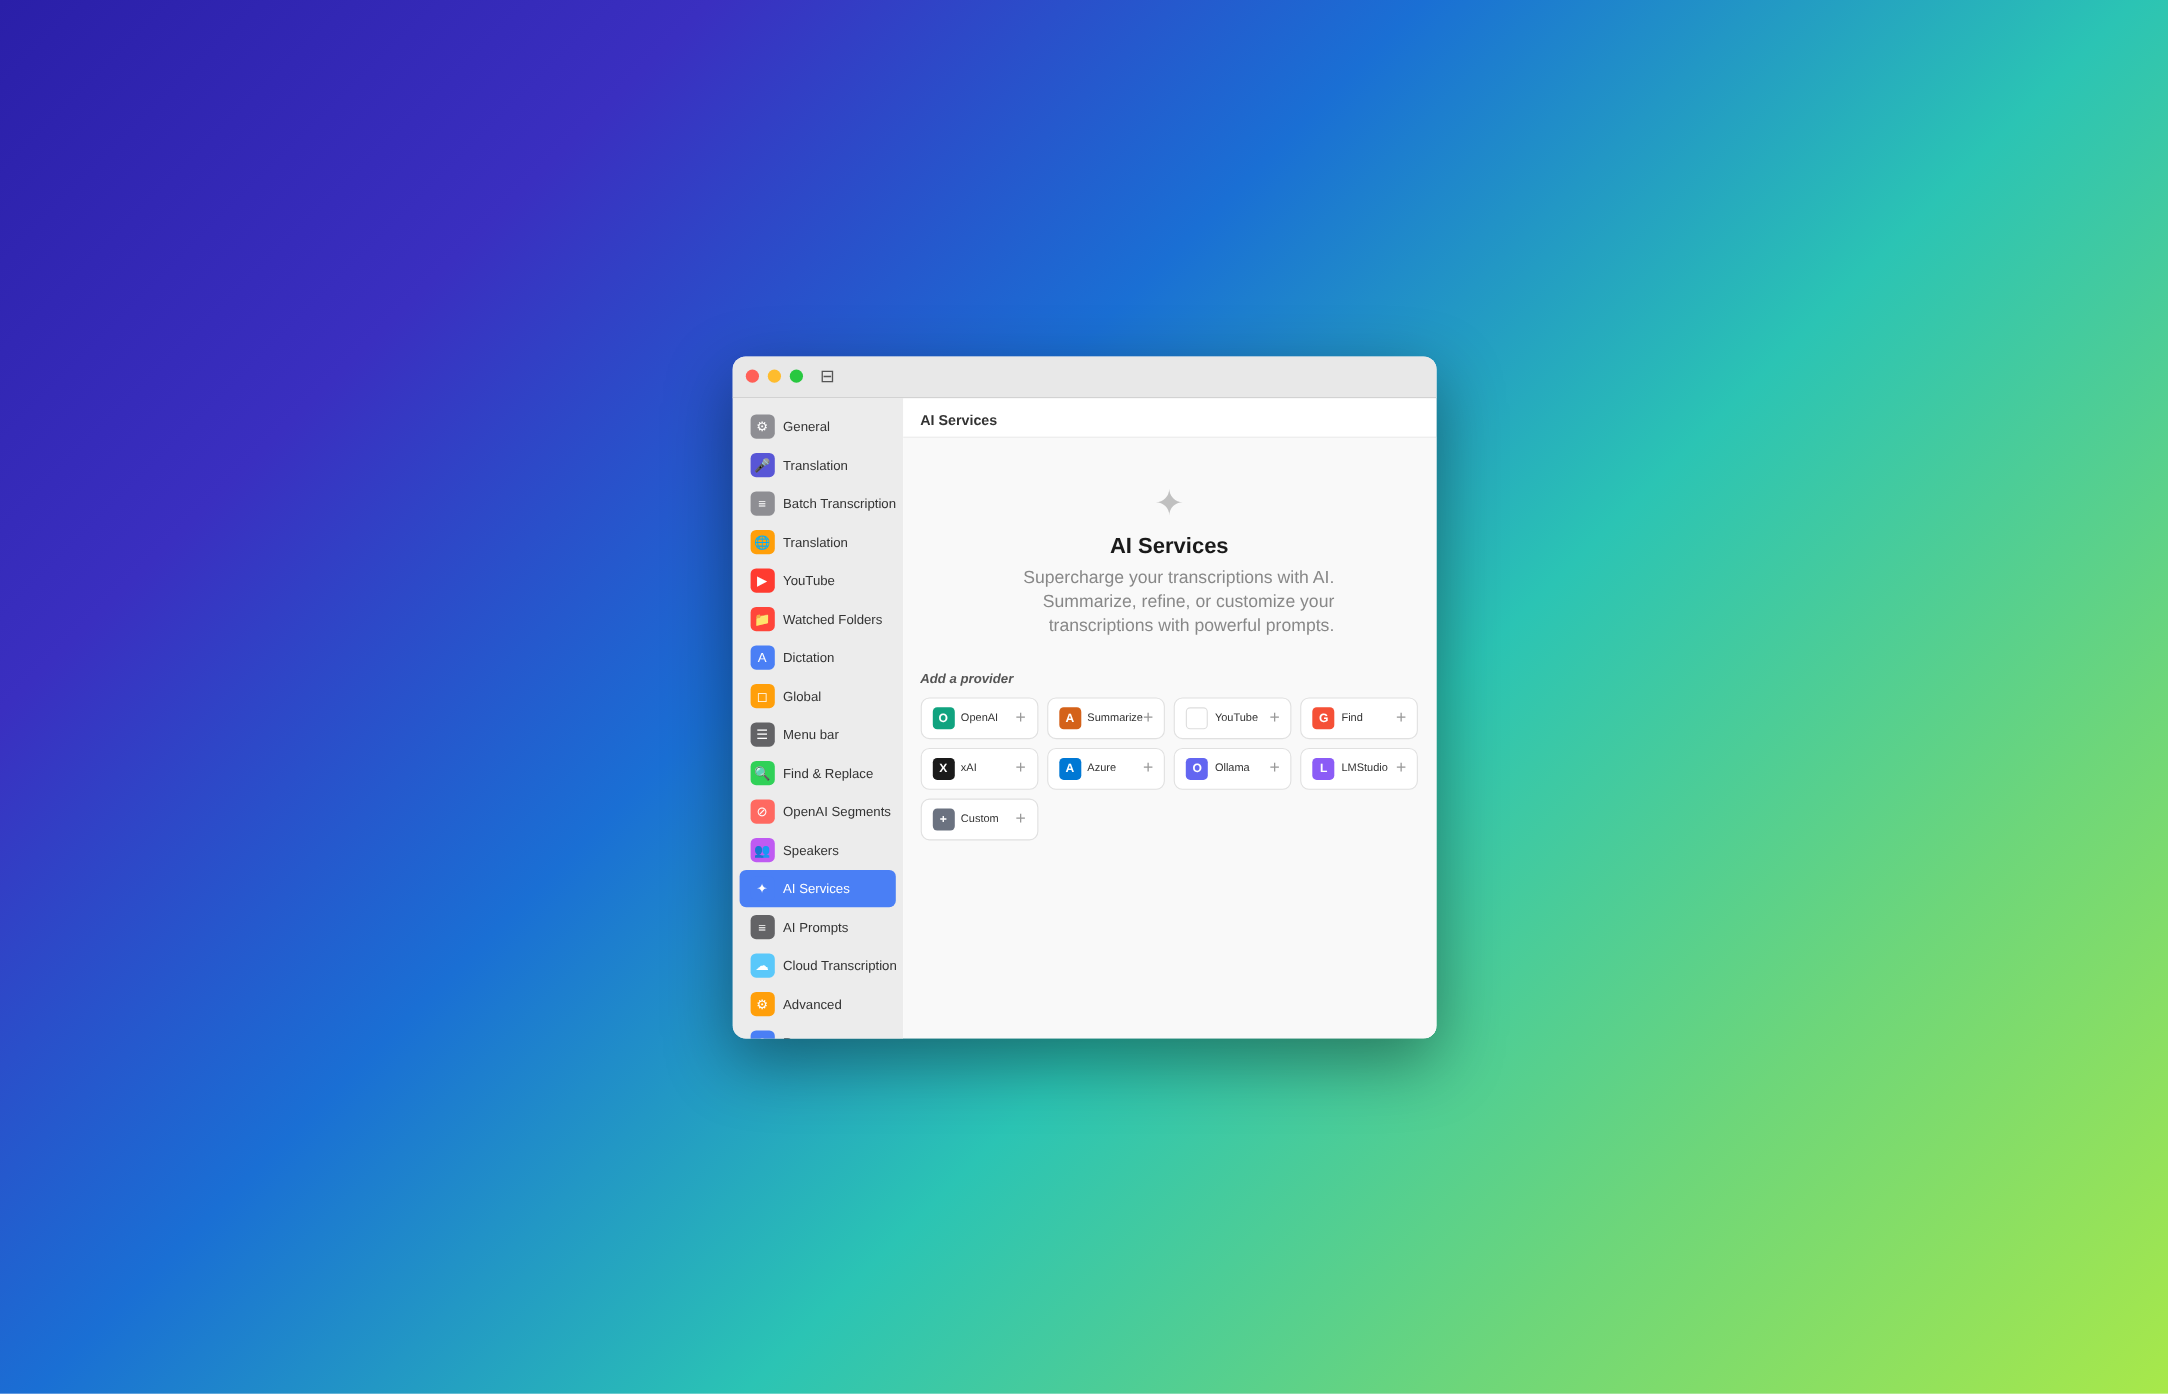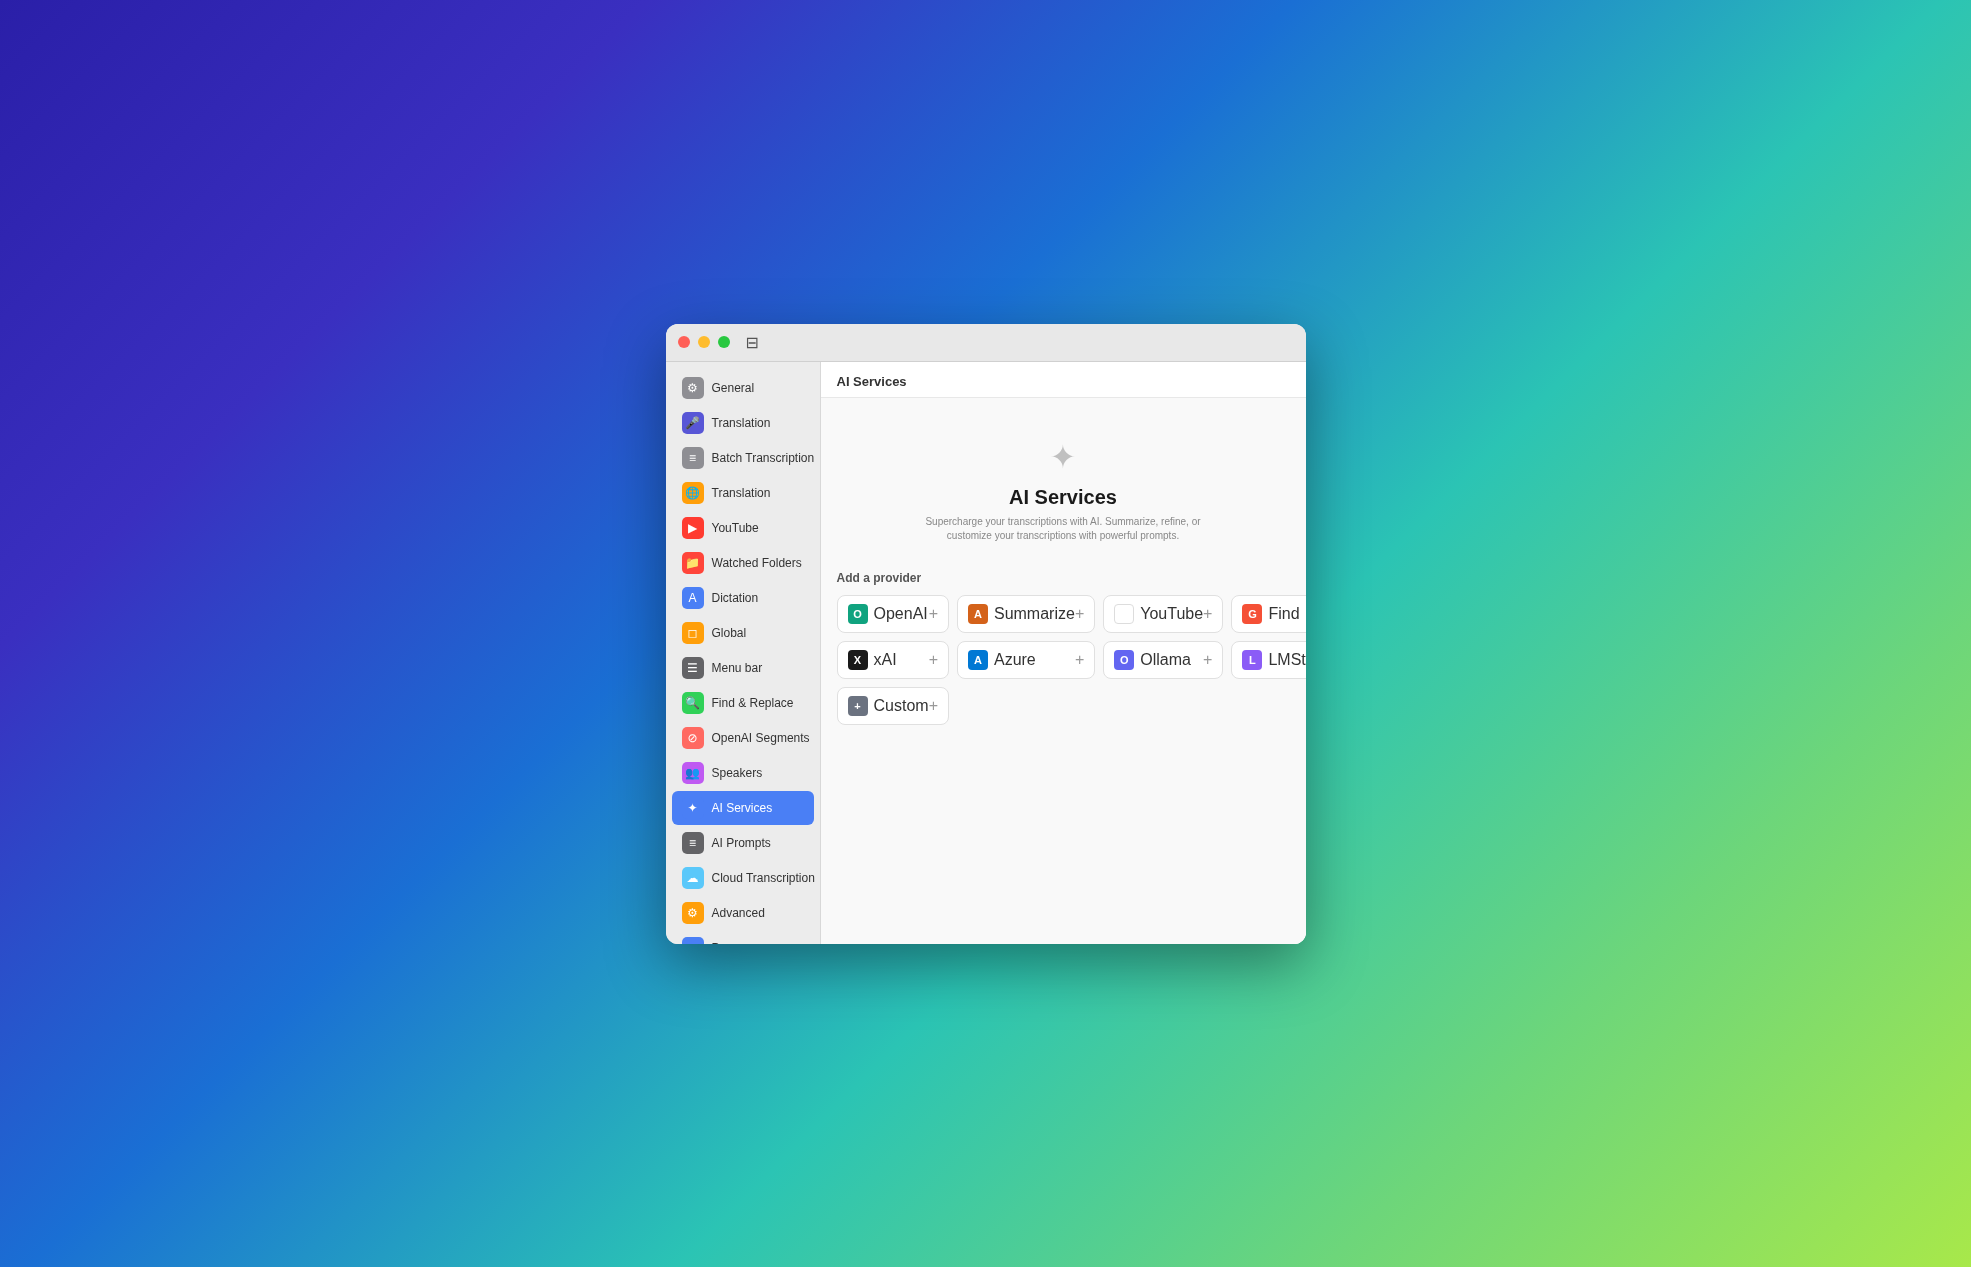"Supercharge your transcriptions with AI." .hero-subtitle { font-size: 10px -> 16px; text-align: center -> right }
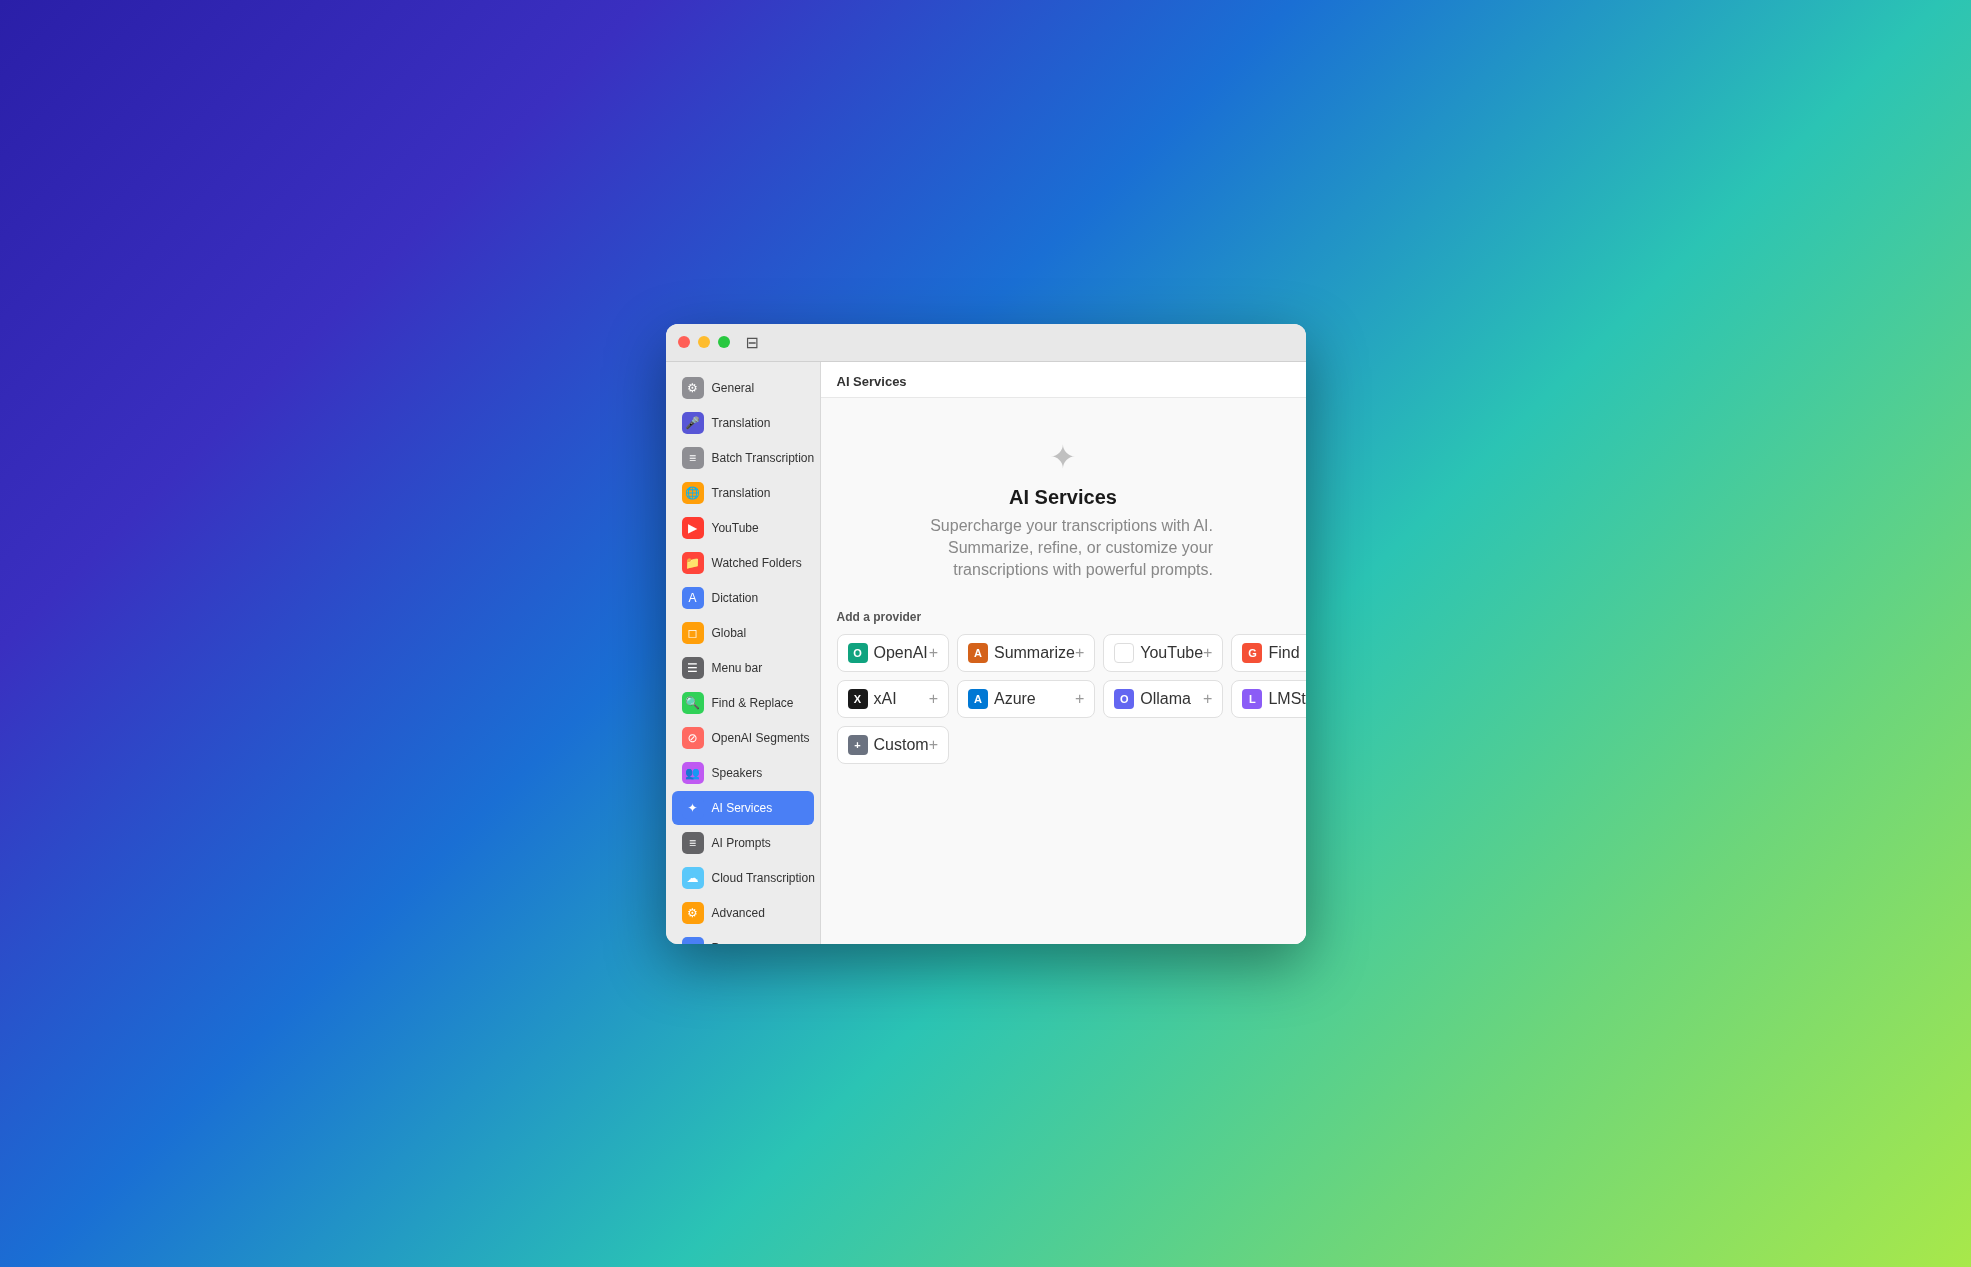"Add a provider" .add-provider-label { font-style: none -> italic }
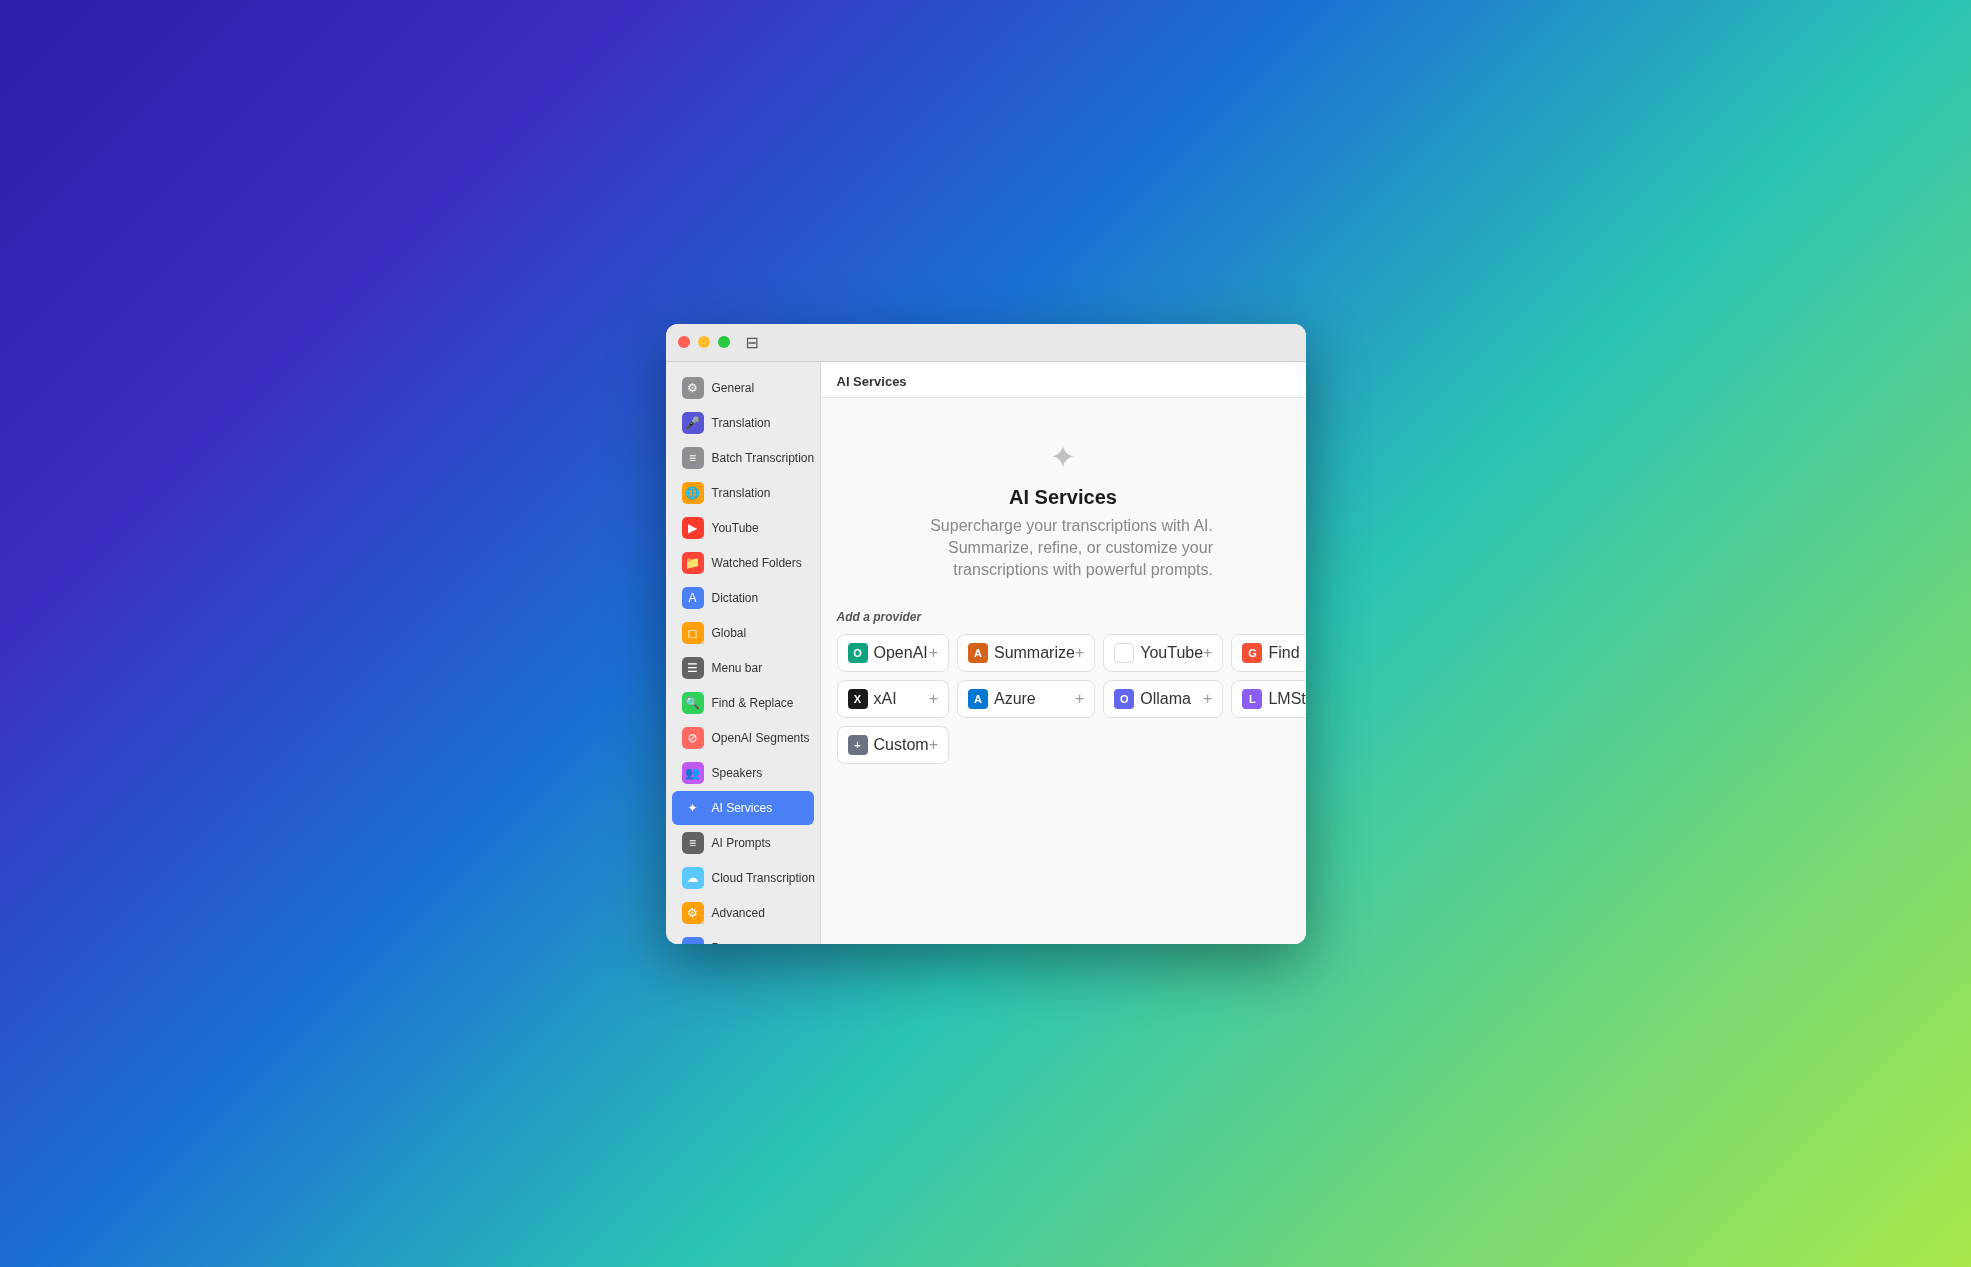"OpenAI" .provider-name { font-size: 16px -> 10px }
